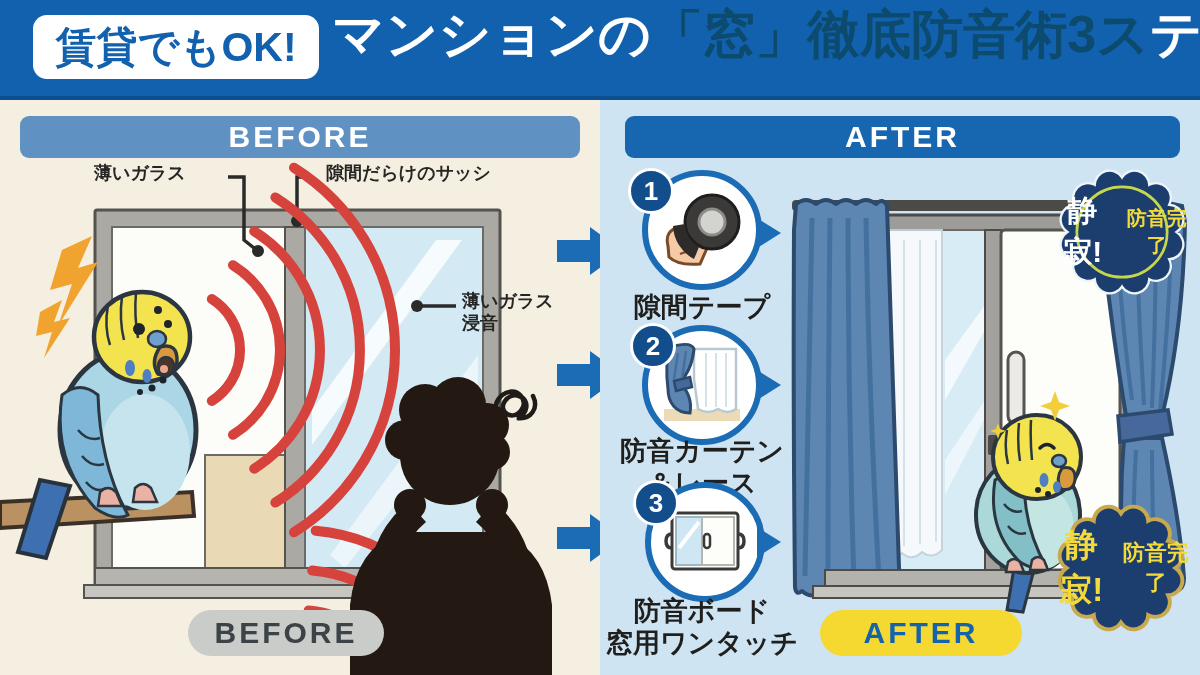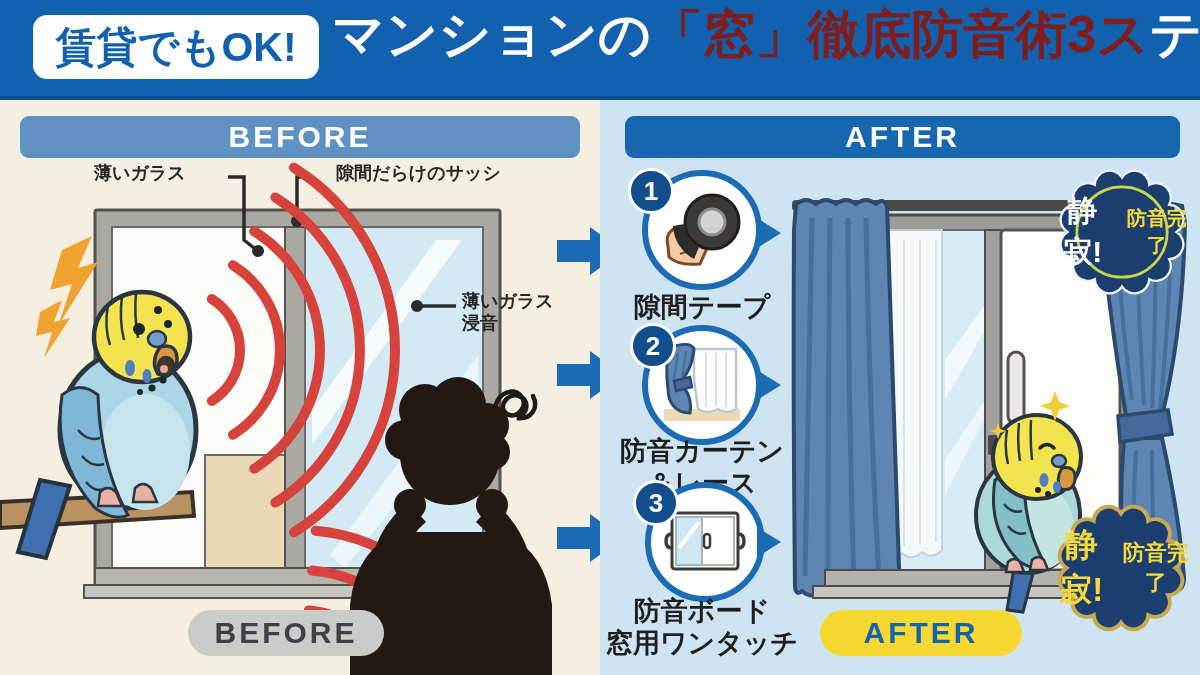"「窓」徹底防音術3ス" .title .yellow { color: #7f1d1d -> #0c4a6e }
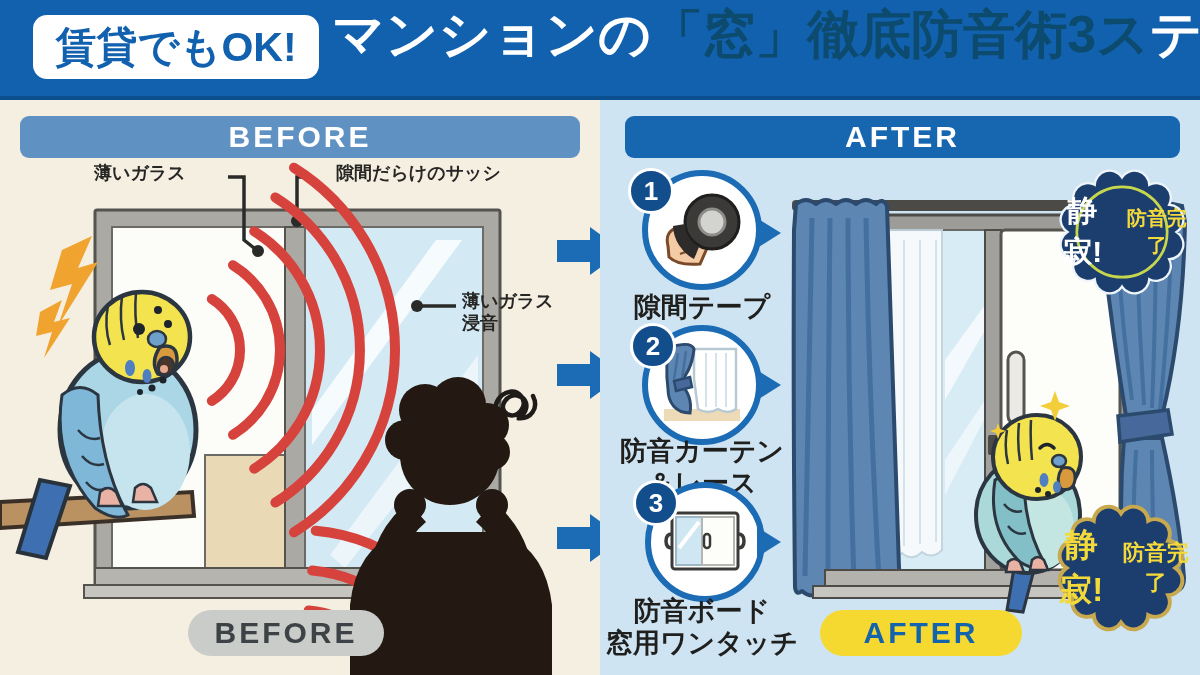"隙間だらけのサッシ" div.abs { left: 336px -> 326px }
